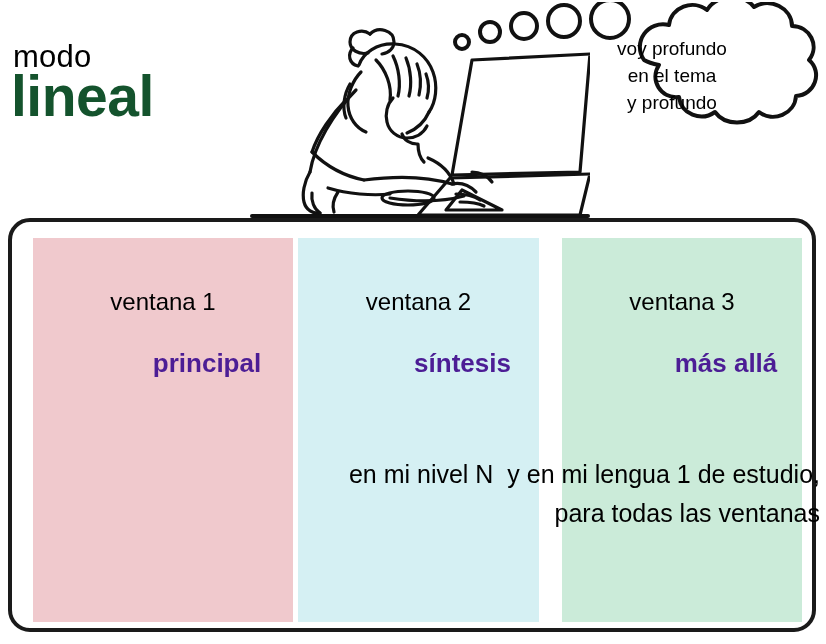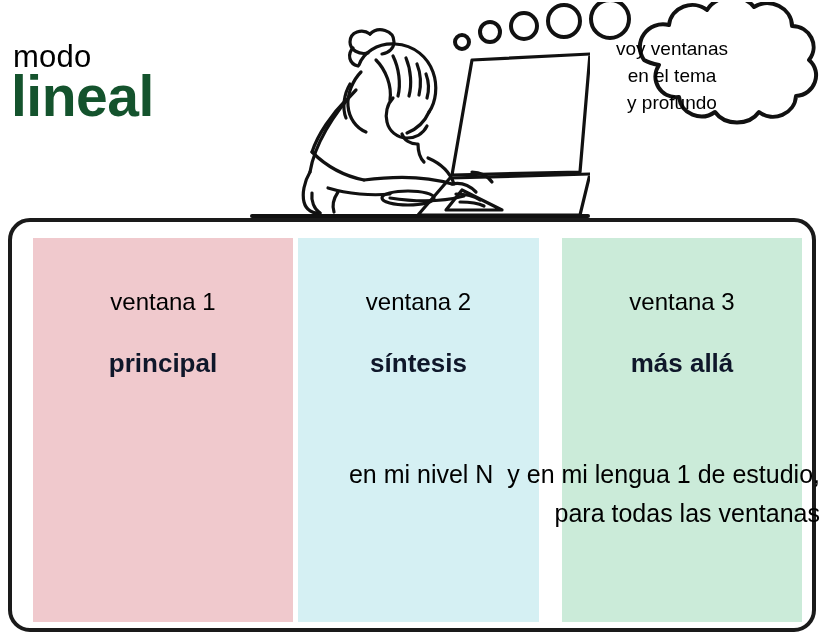"voy ventanas" div { text: ventanas -> profundo }
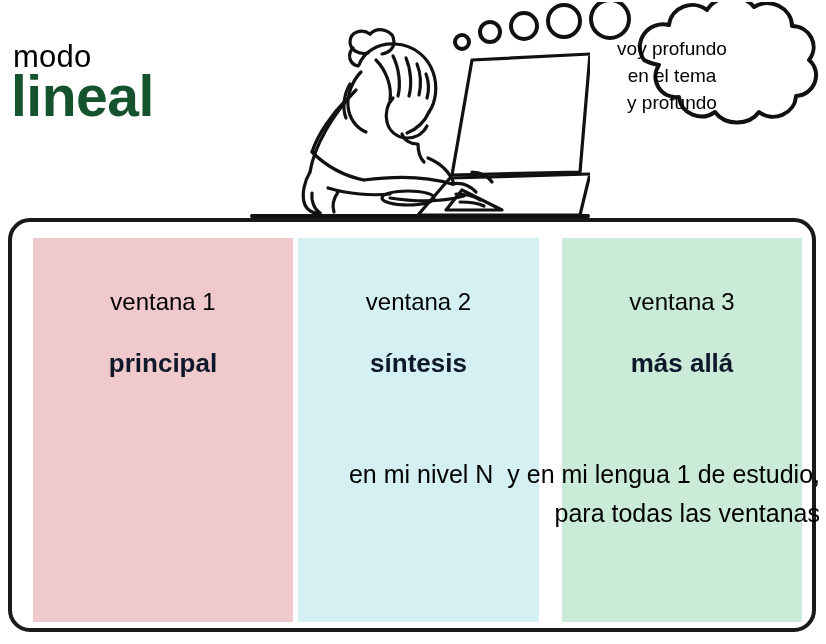"principal" .window-keyword { color: #0f172a -> #4c1d95; padding-left: none -> 44px }
